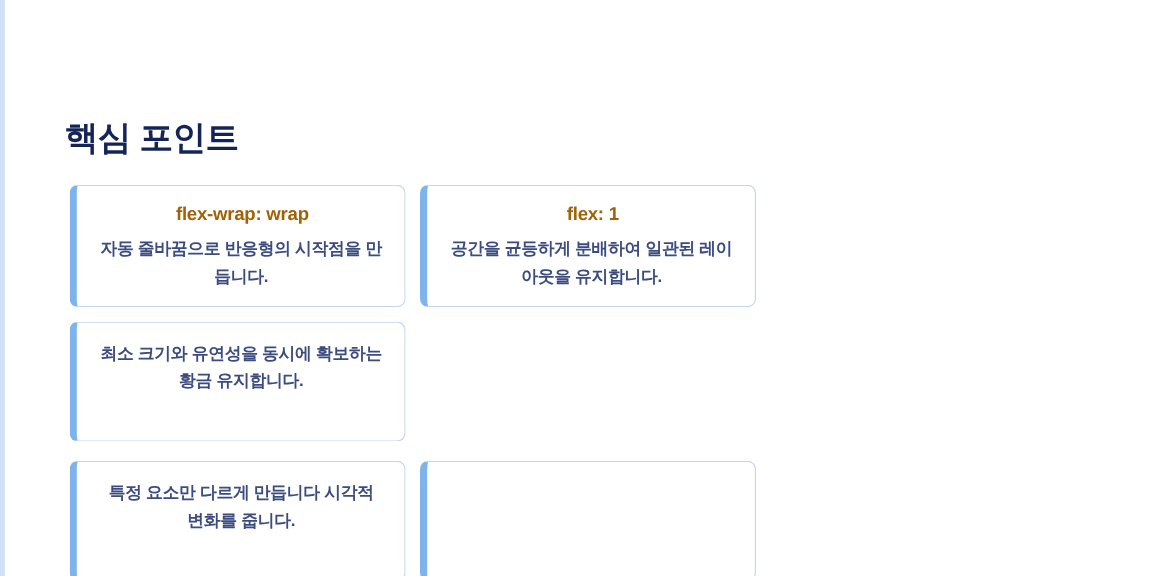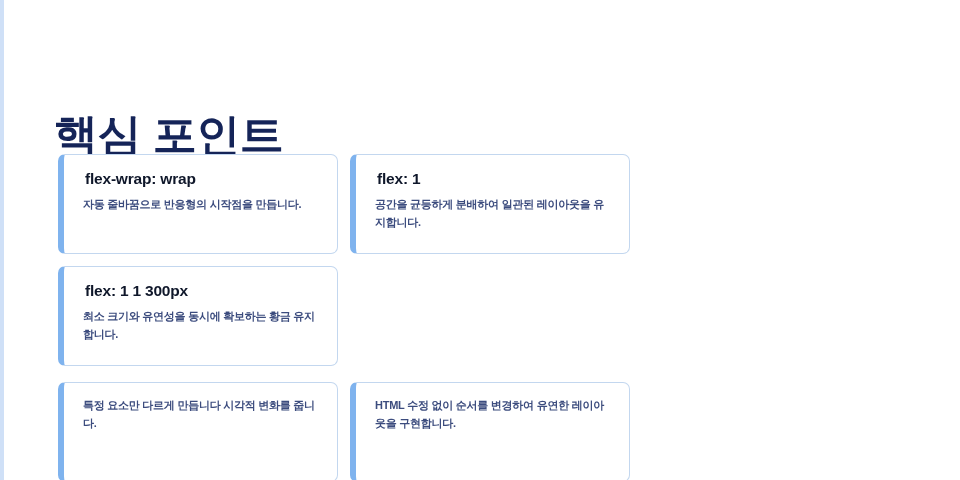"핵심 포인트" #page-title { font-size: 44px -> 28px }
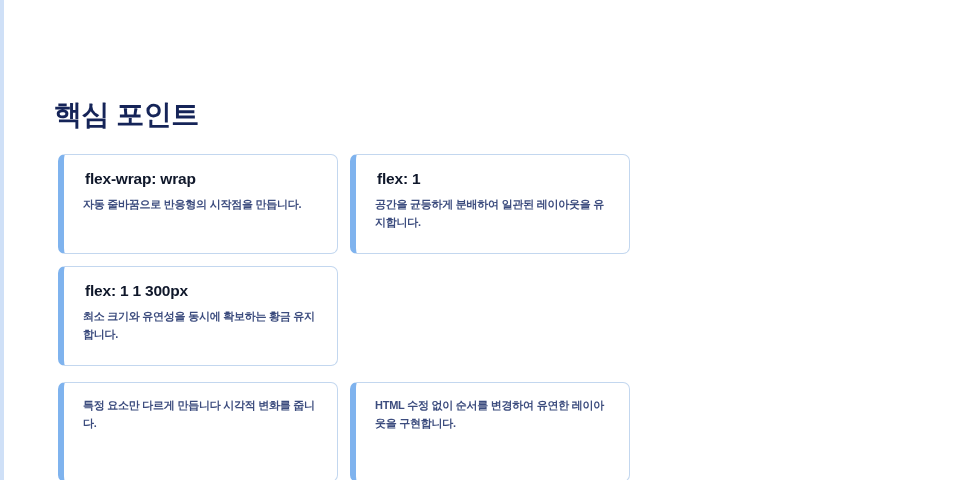"flex-wrap: wrap" .card-title { color: #0f172a -> #a16207; text-align: none -> center }
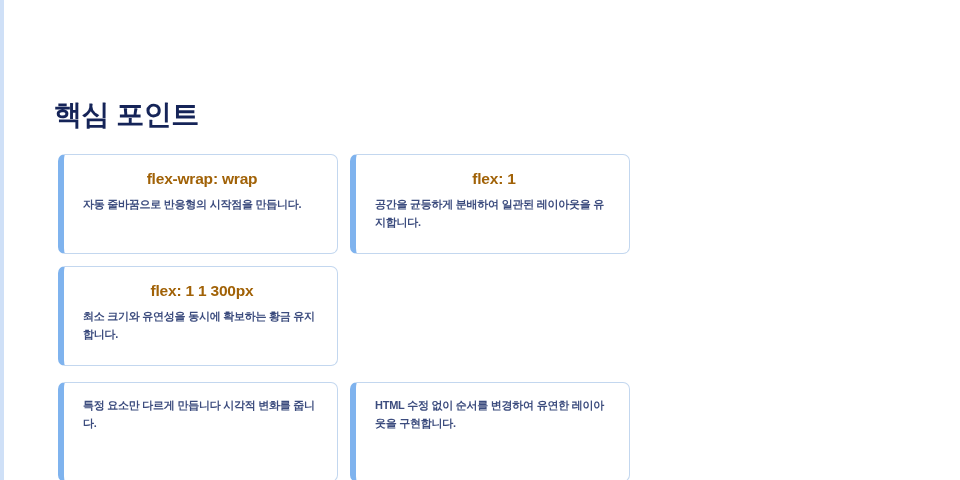"자동 줄바꿈으로 반응형의 시작점을 만듭니다." .card-desc { font-size: 11px -> 14px; text-align: none -> center }
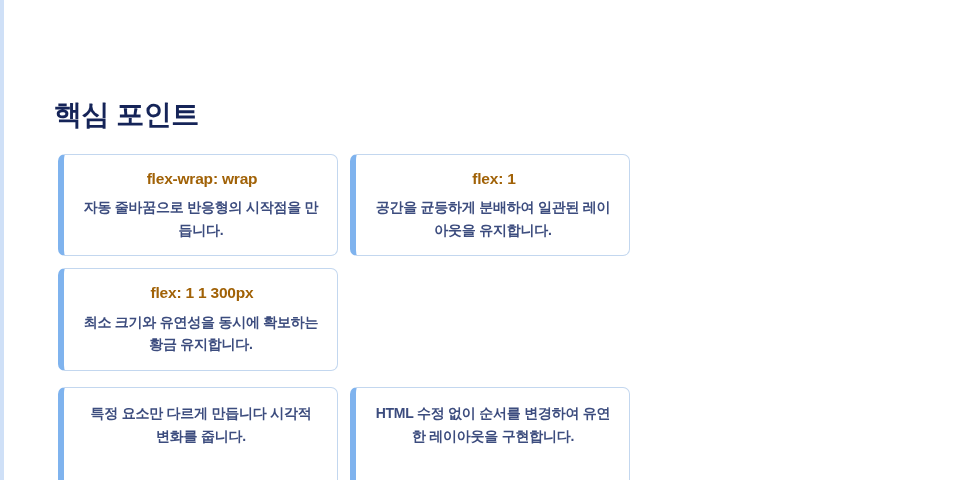"flex: 1 1 300px" p.card-title { html: <p>flex: 1 1 300px</p> -> none }
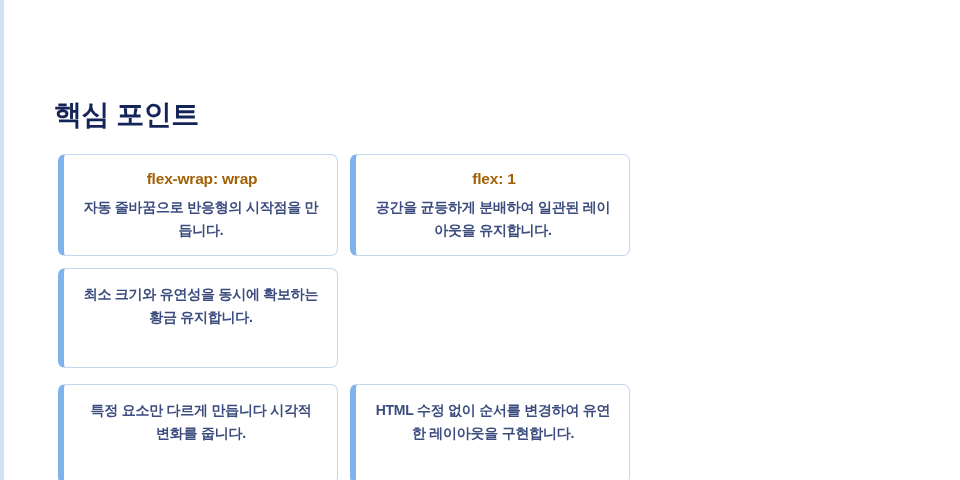"HTML 수정 없이 순서를 변경하여" p.card-desc { html: <p>HTML 수정 없이 순서를 변경하여 유연한 레이아웃을 구현합니다.</p> -> none }
